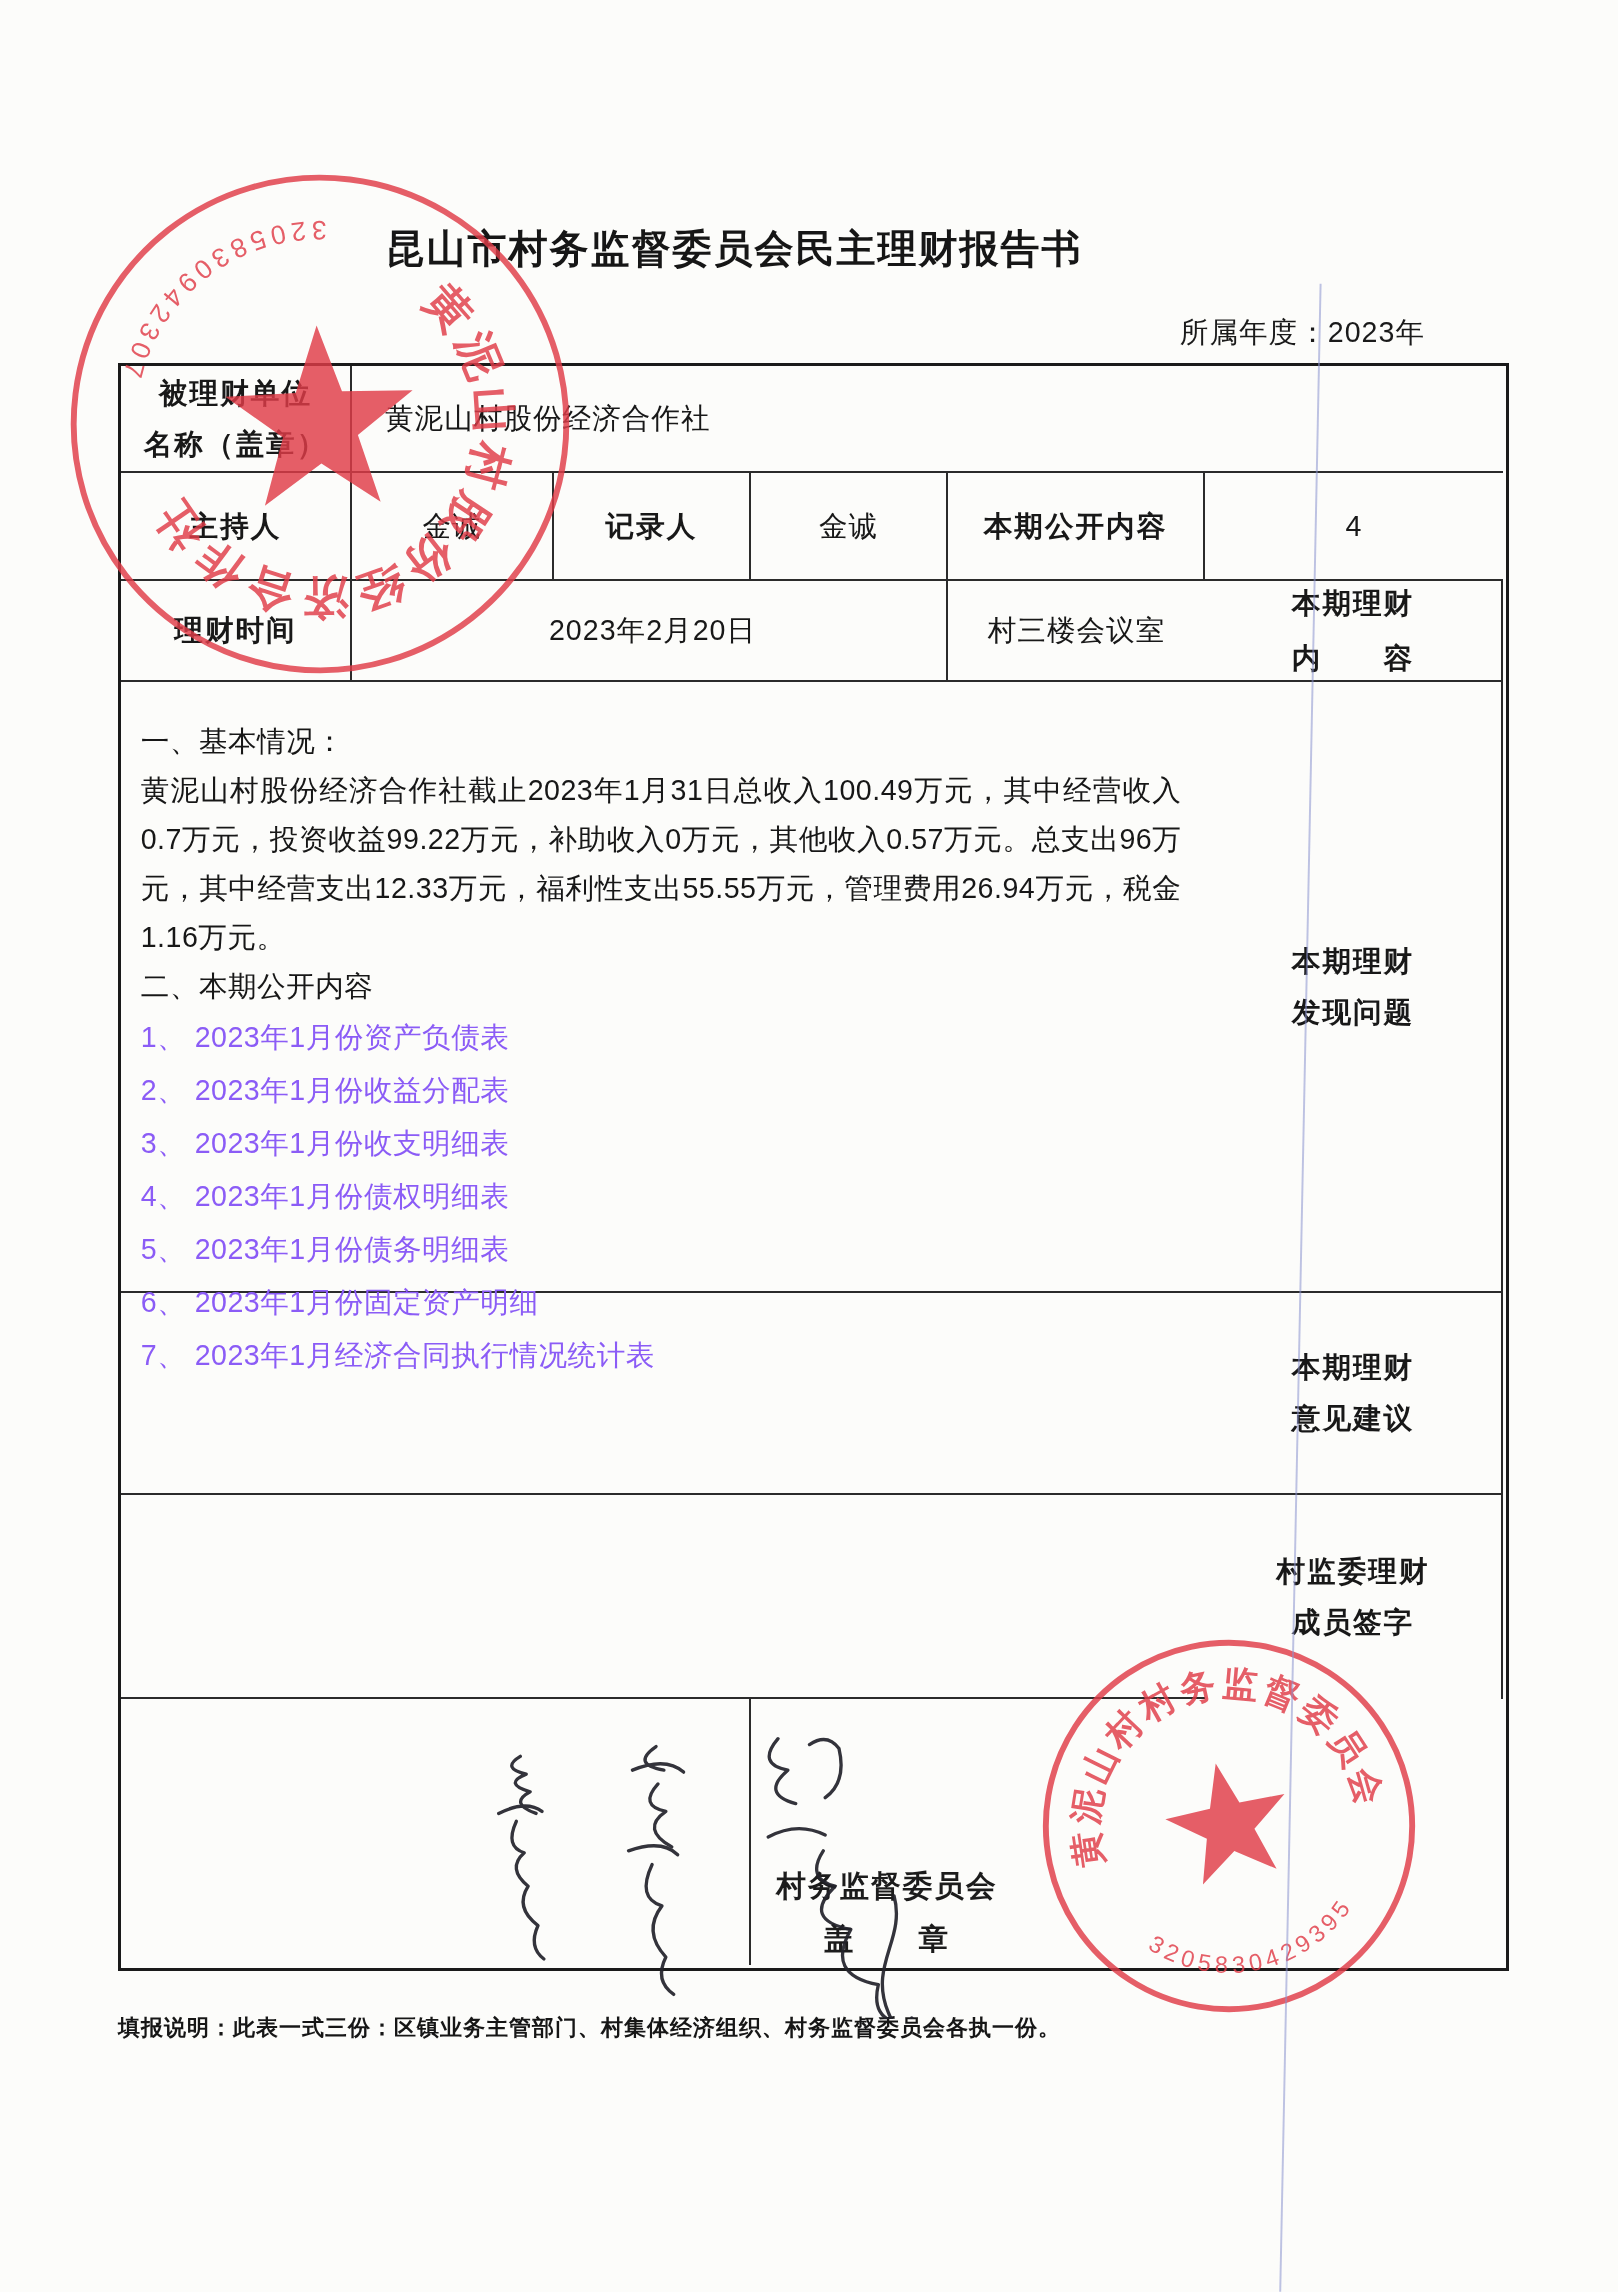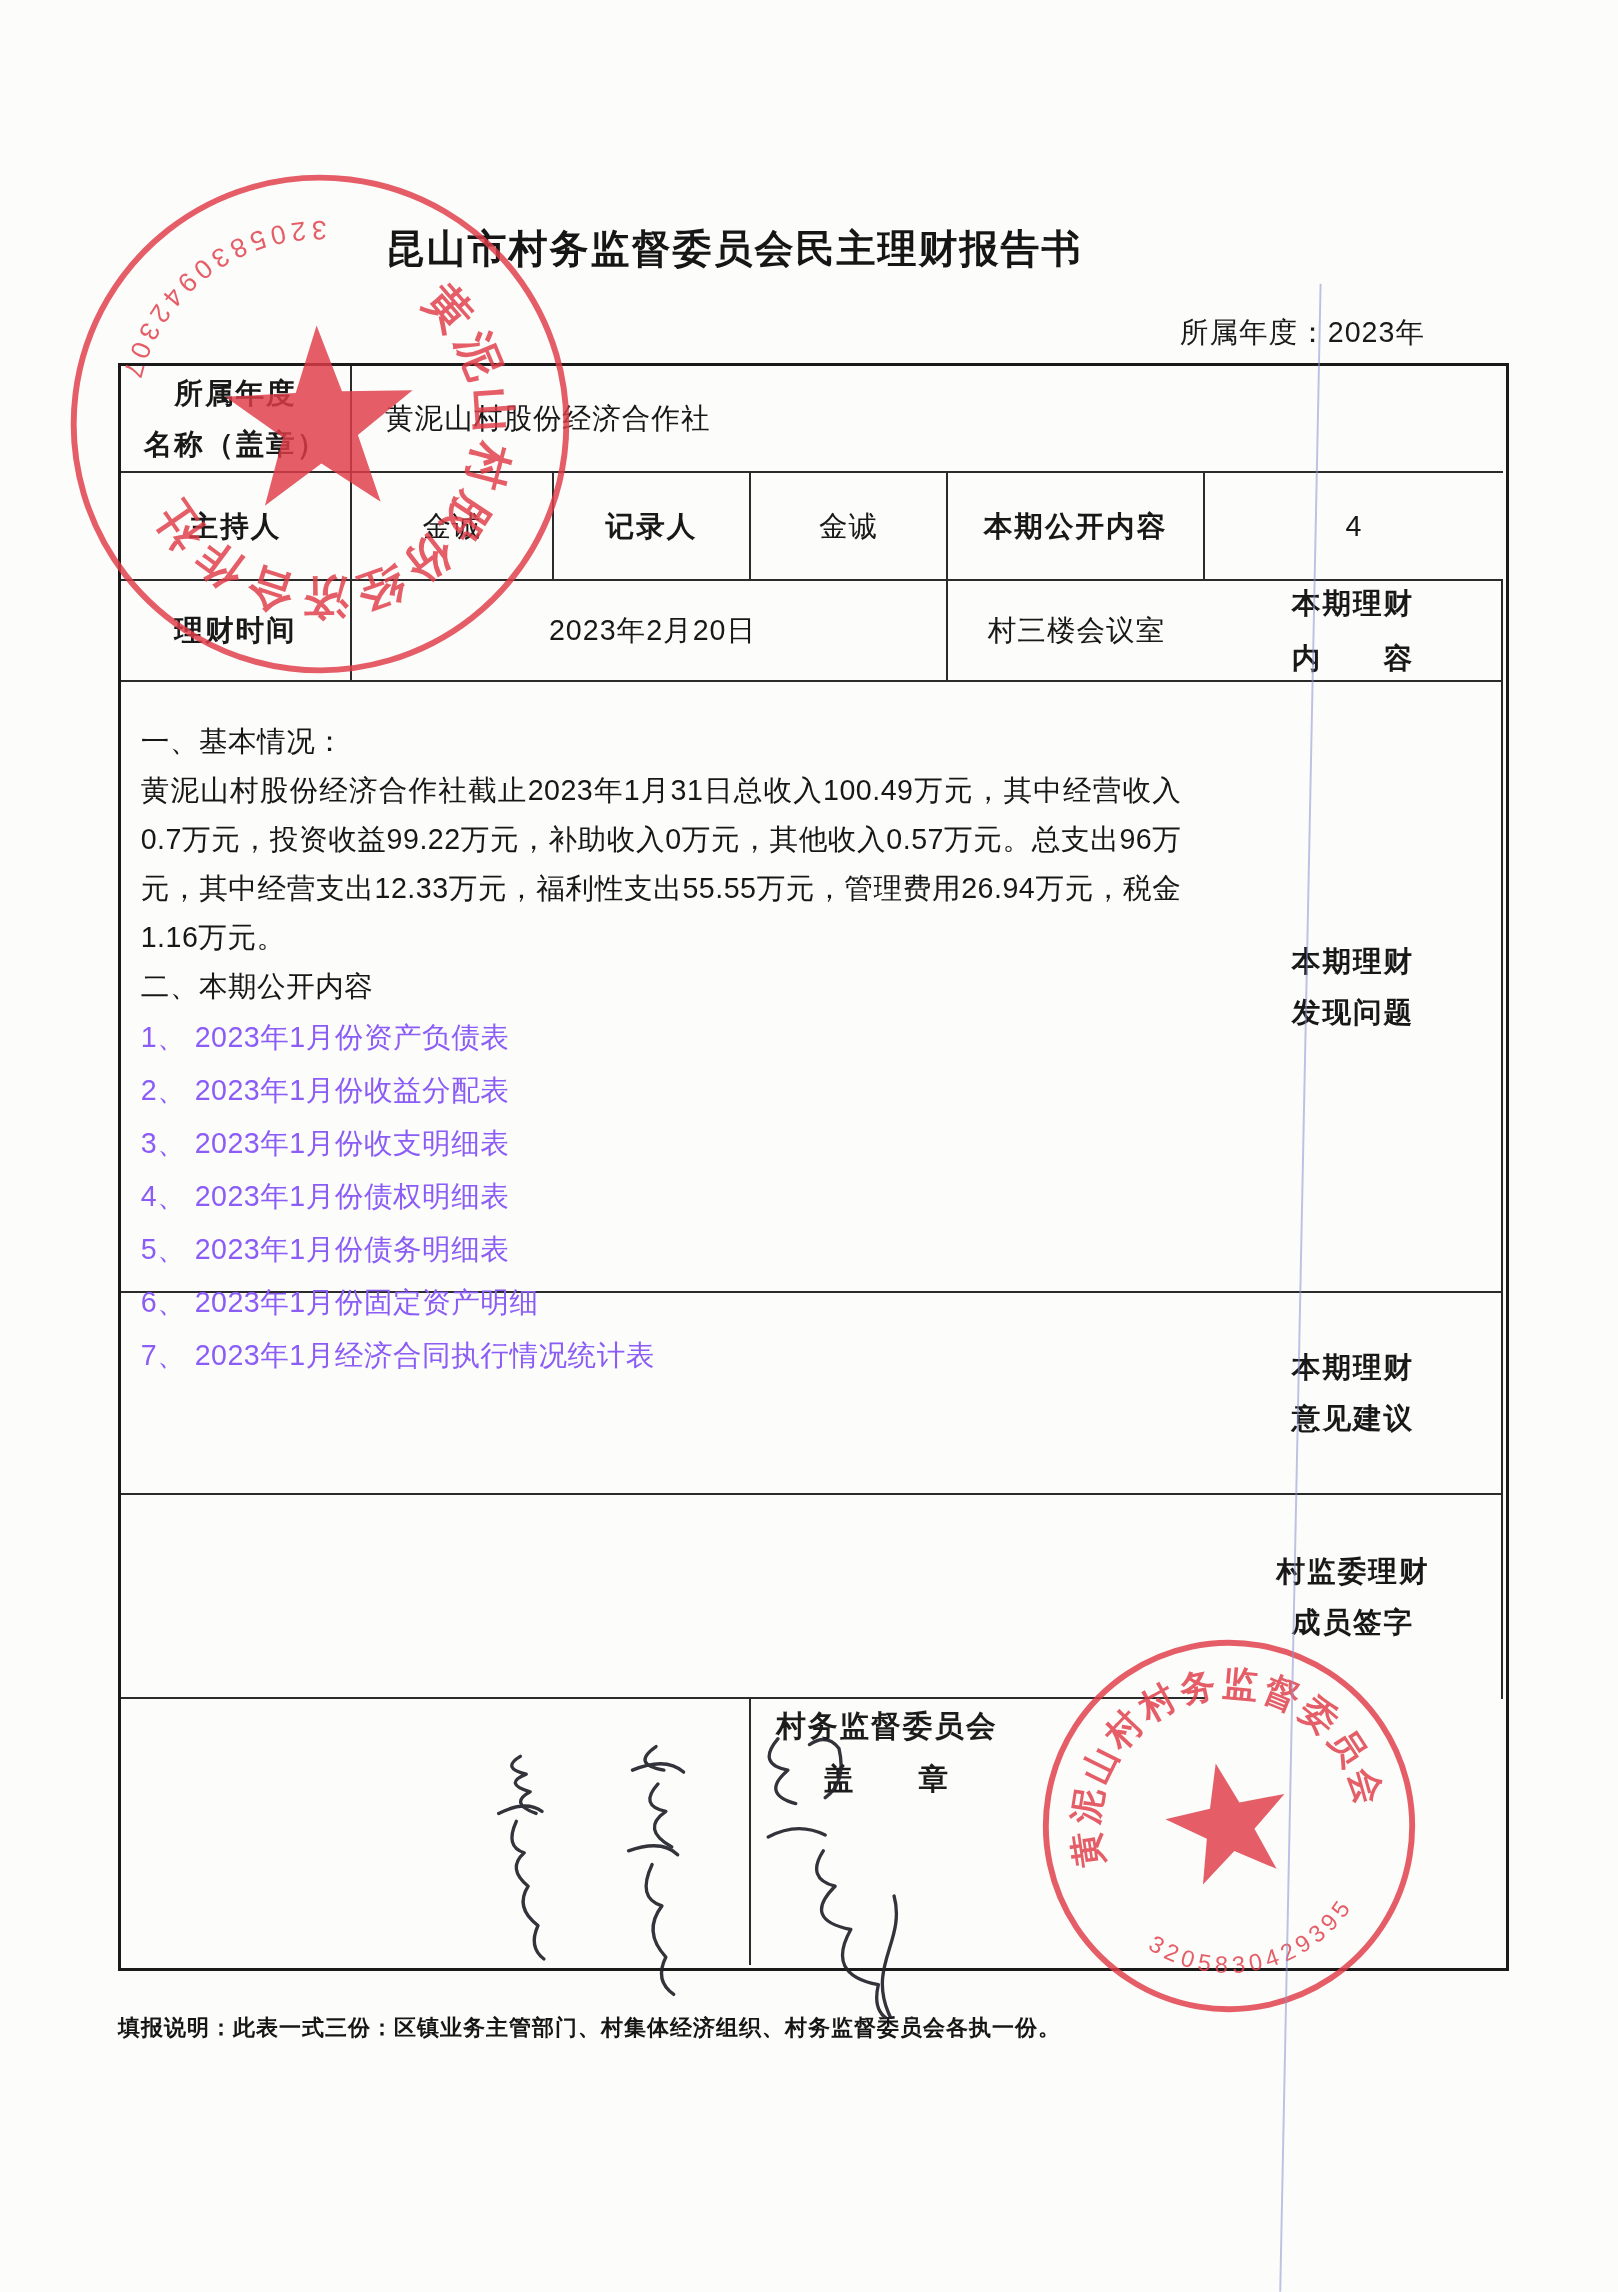"所属年度" div { text: 所属年度 -> 被理财单位 }
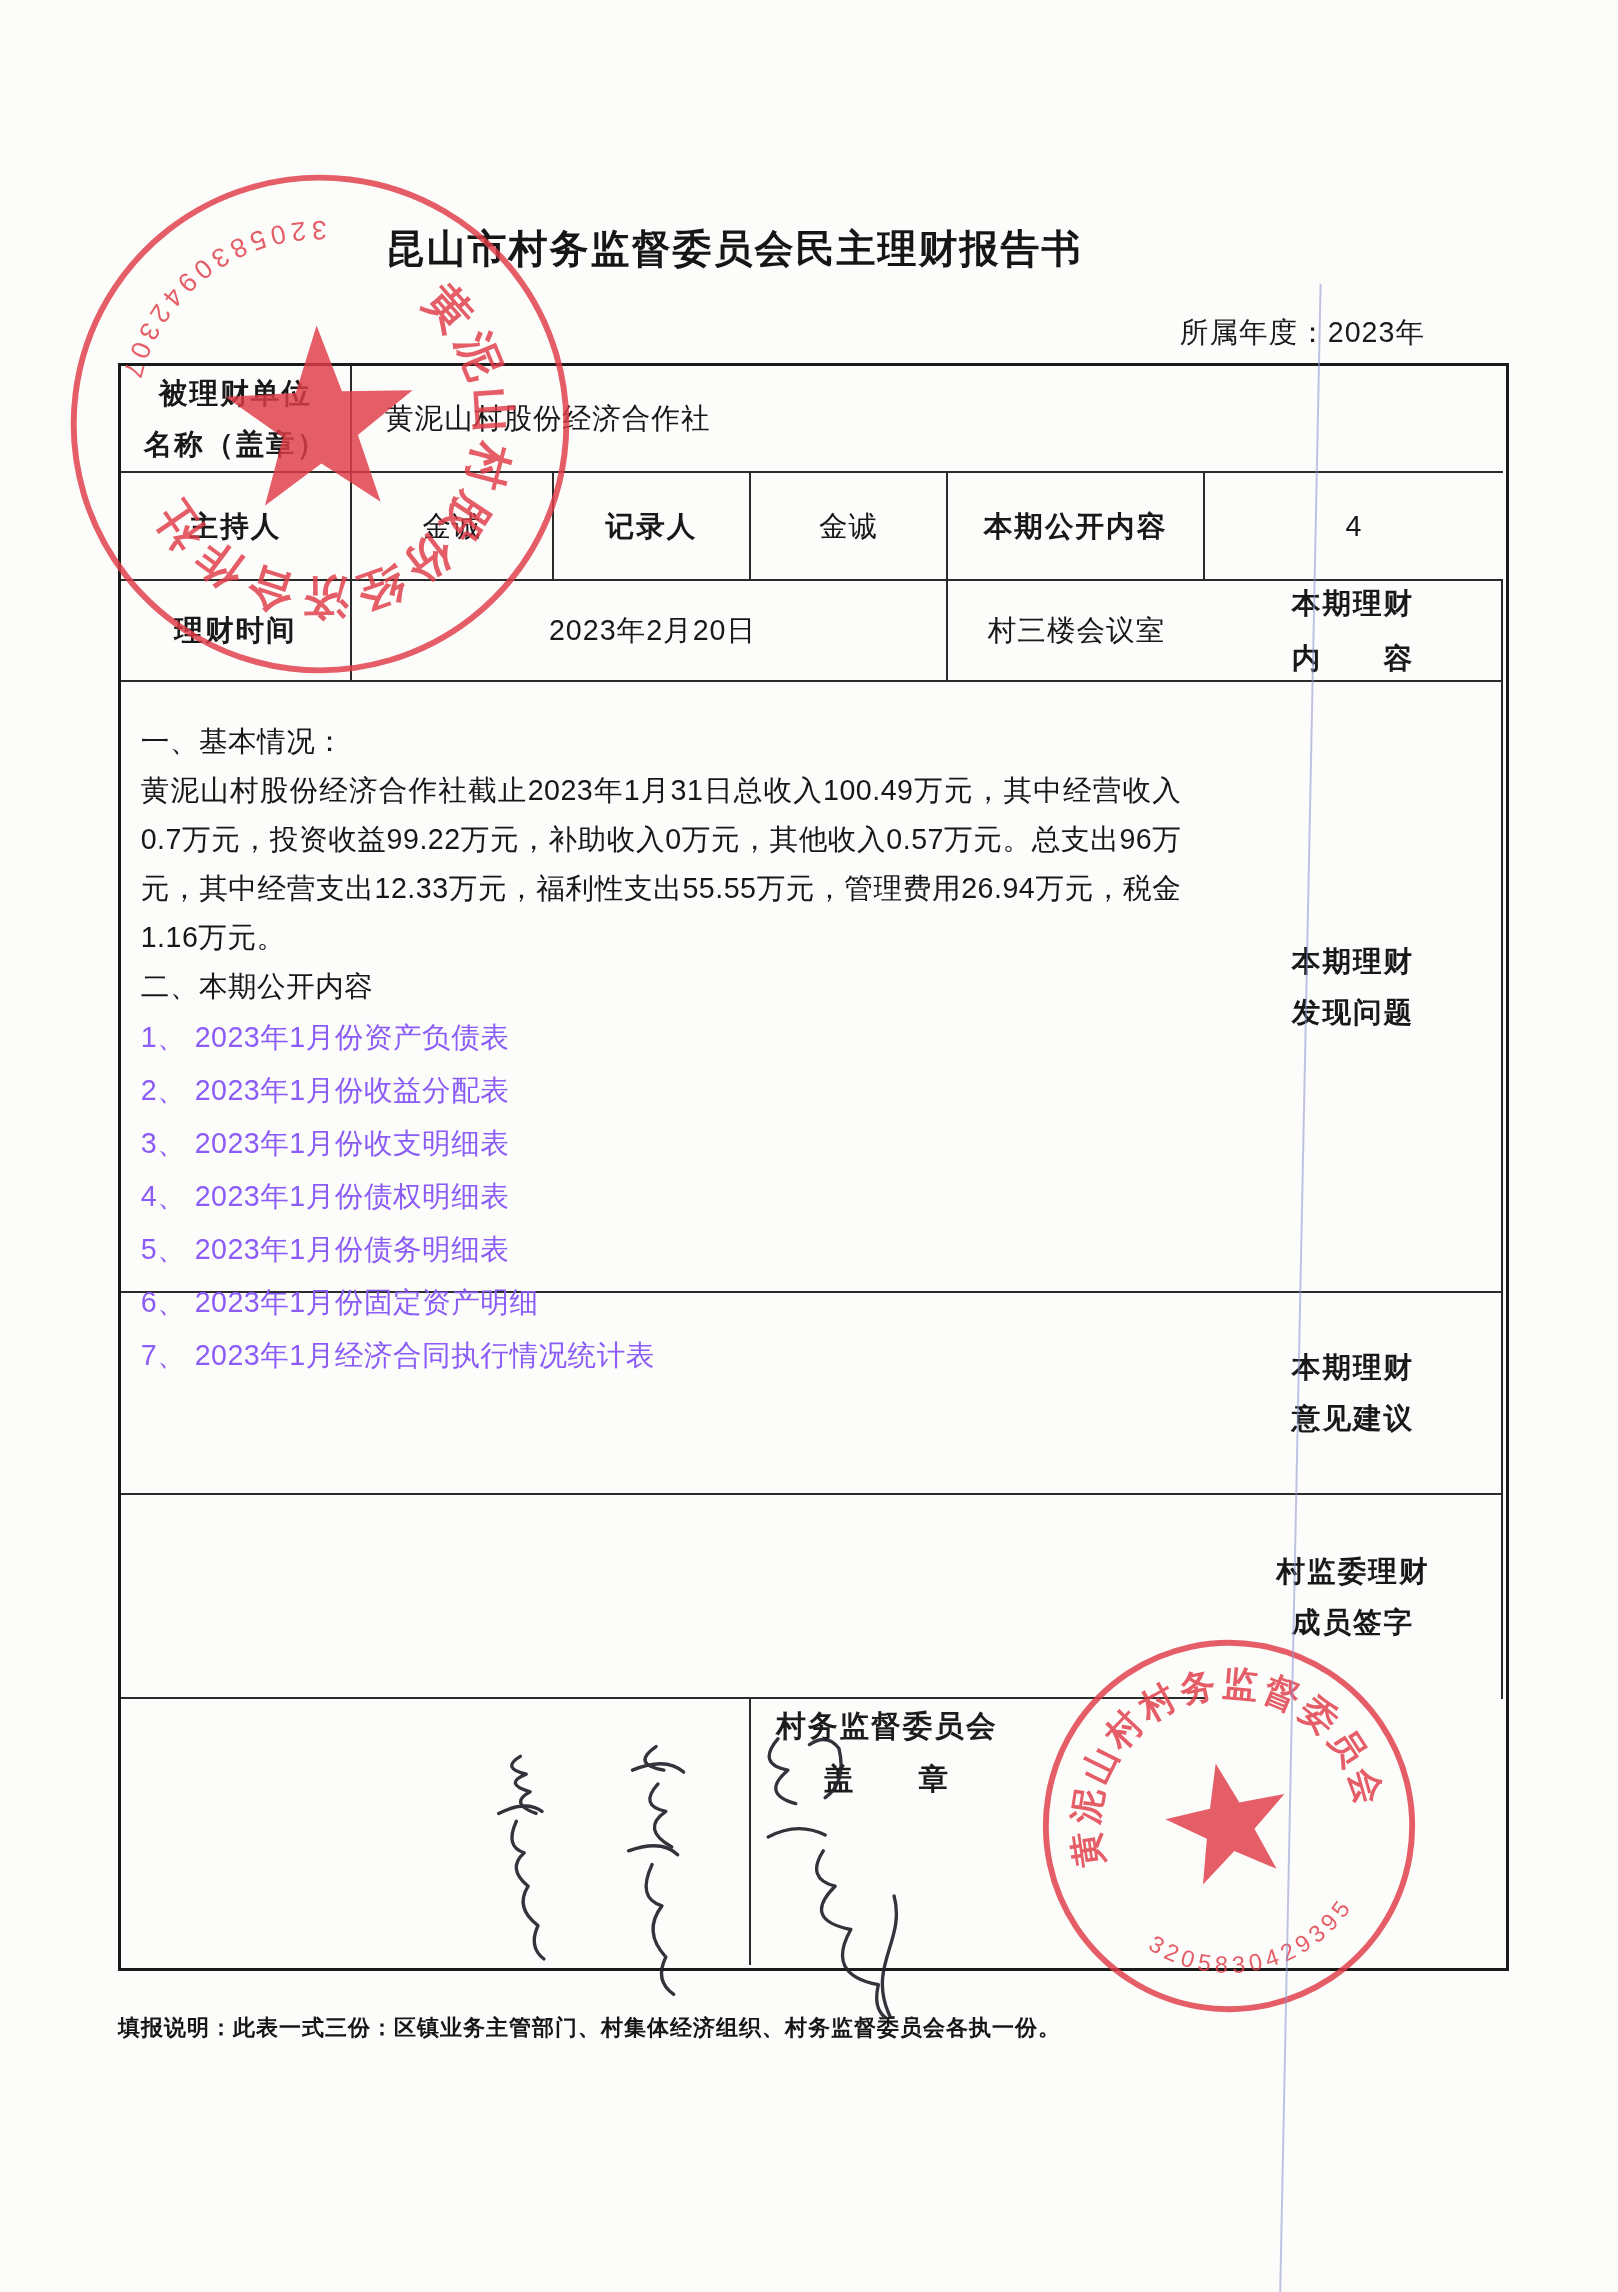"村务监督委员会" .seal-cell { align-items: flex-start -> flex-end }
